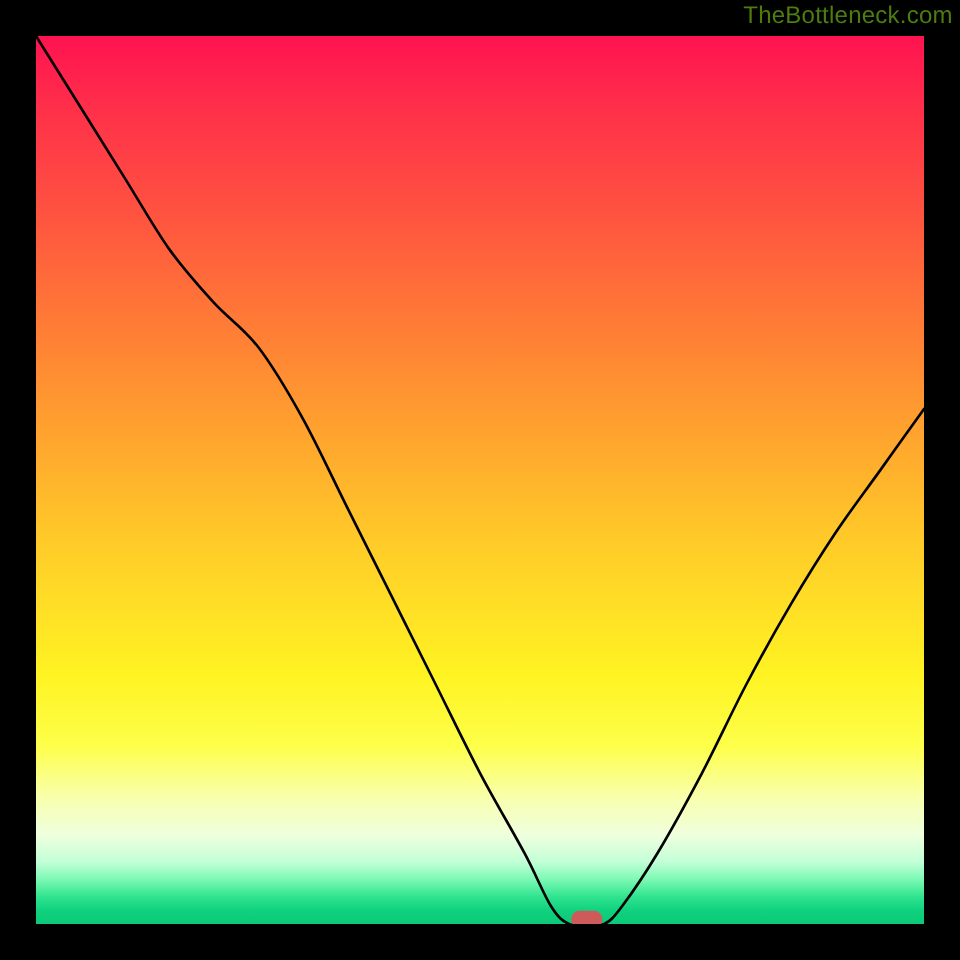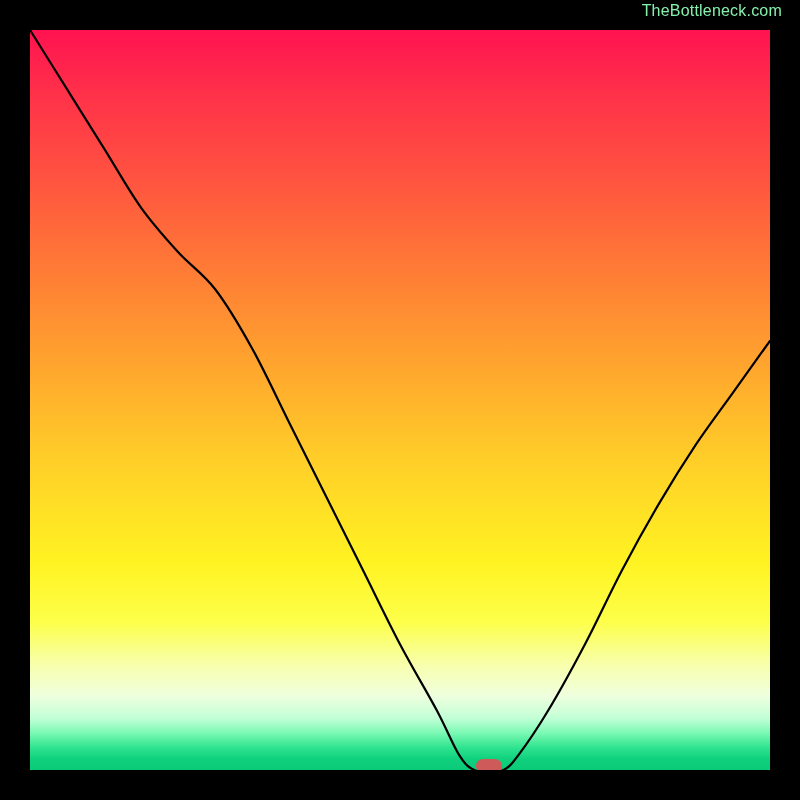"TheBottleneck.com" .attribution { color: #86efac -> #4d7c0f; font-size: 16px -> 20px; right: 18px -> 6px }
